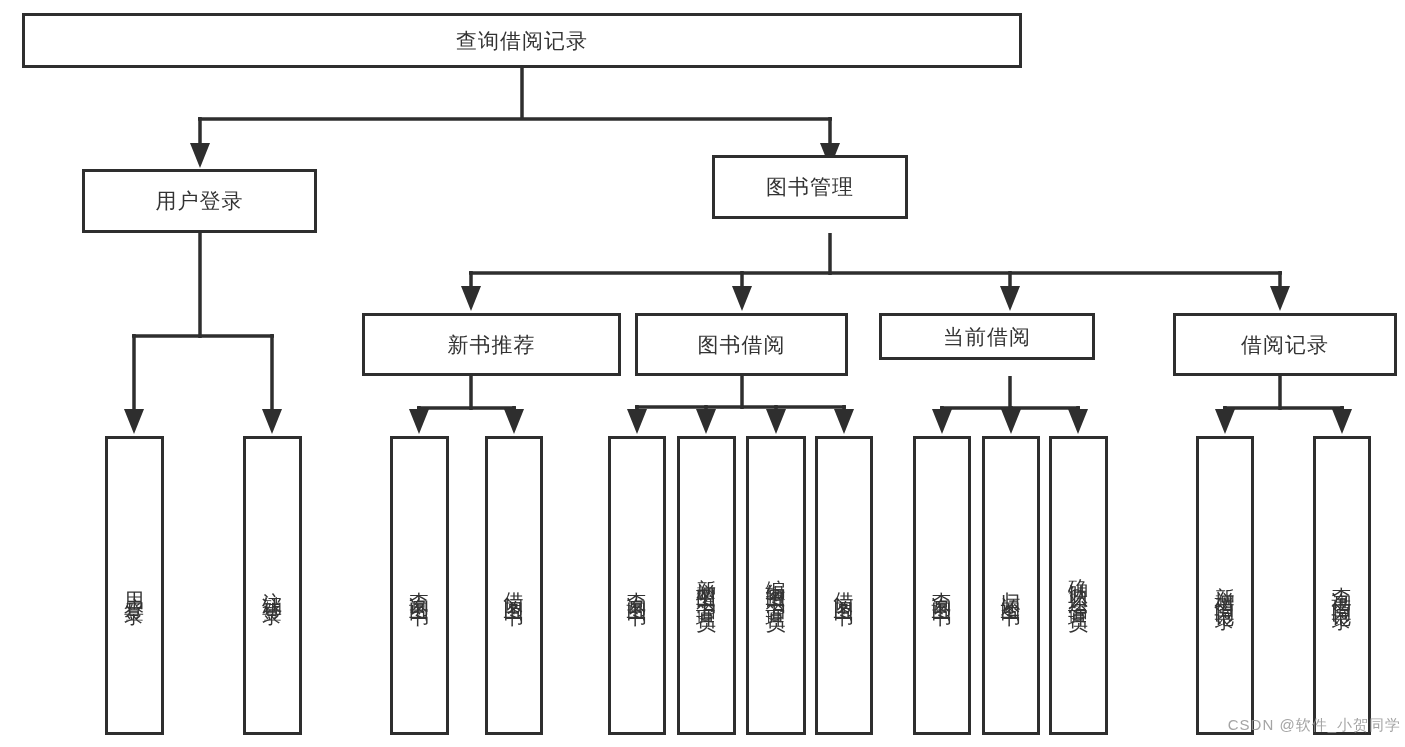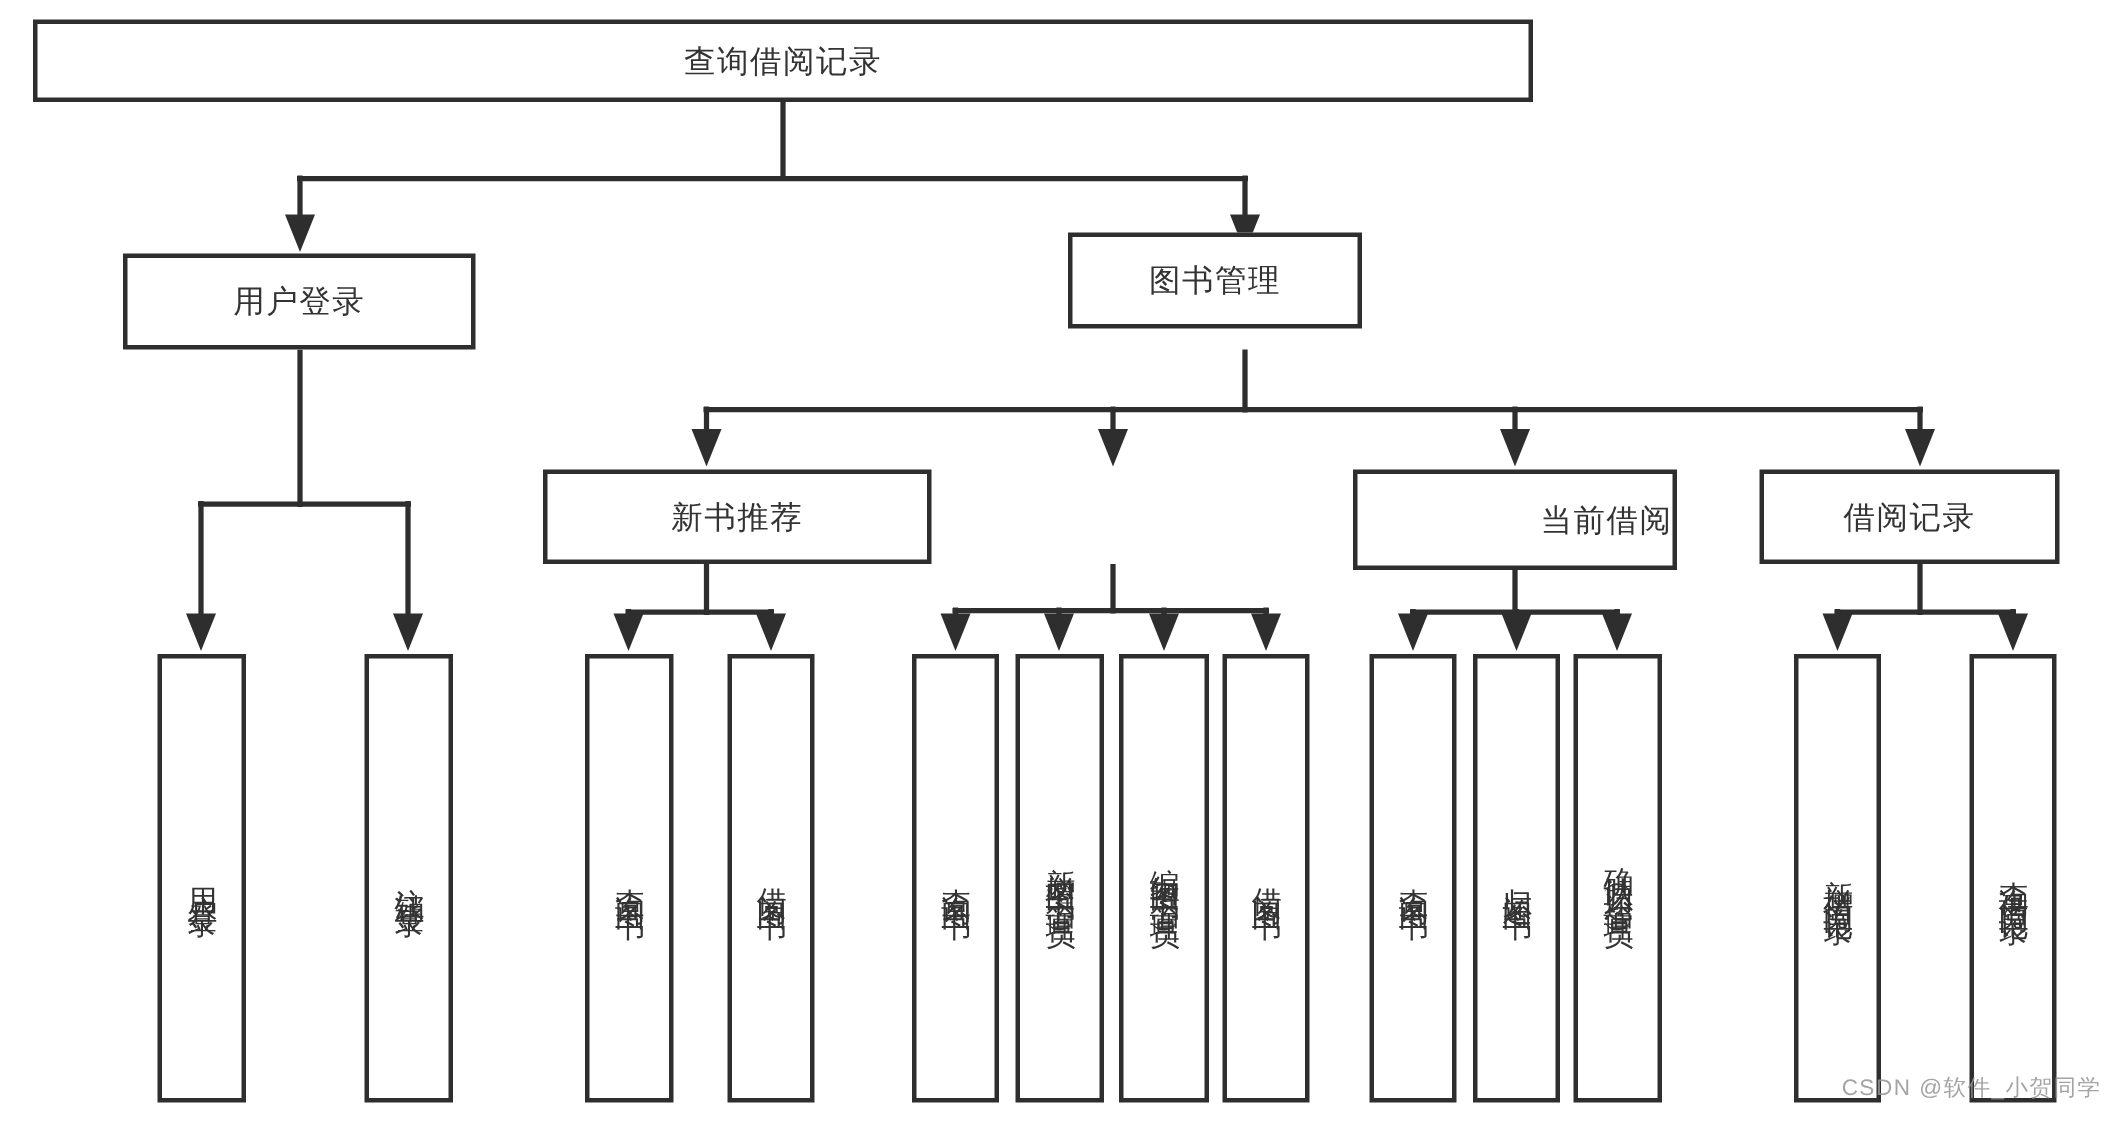"图书借阅" div.box { html: none -> <div> <span>图书借阅</span> </div> }
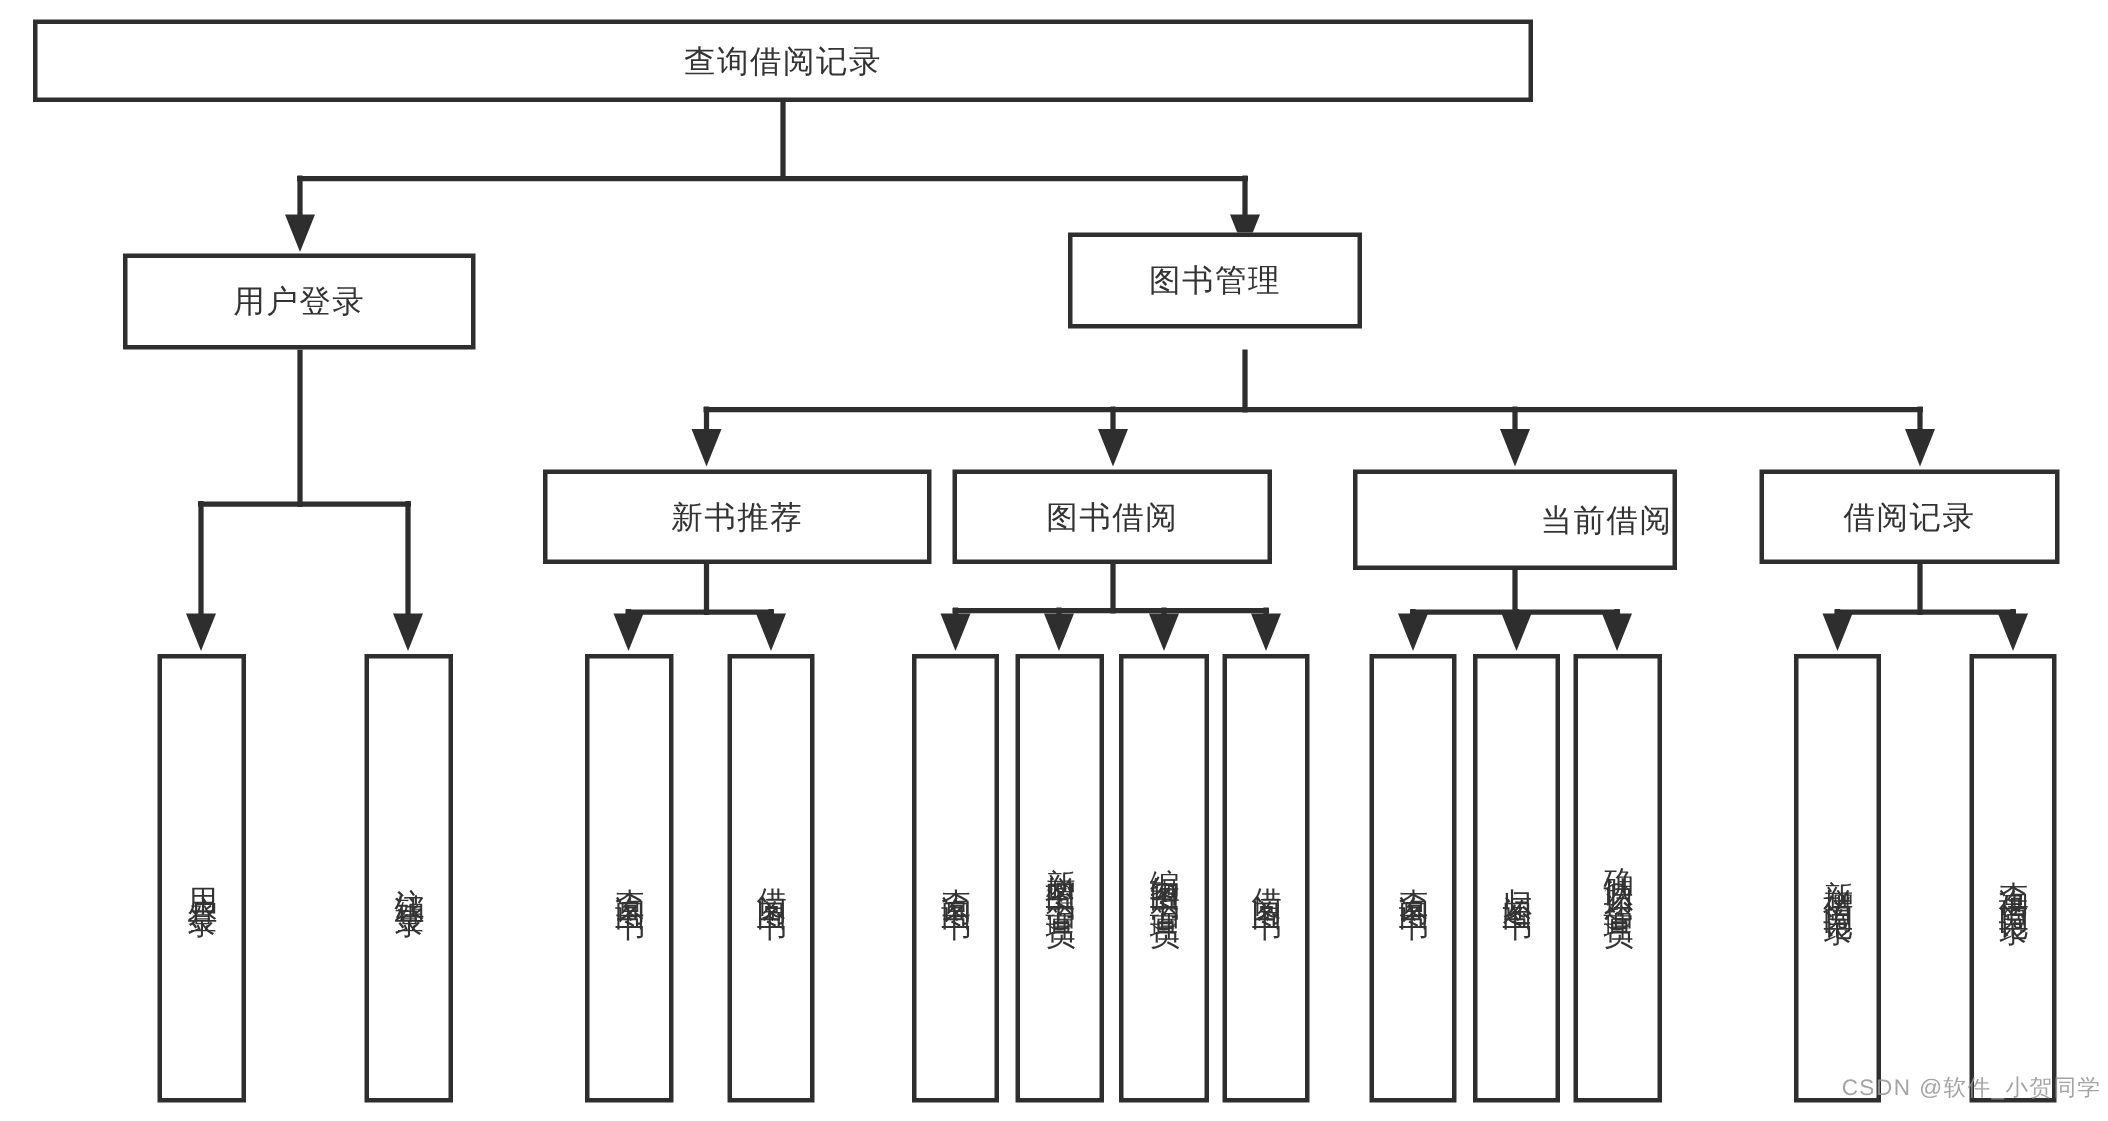"当前借阅" div.box { height: 67px -> 47px; justify-content: flex-end -> none; left: 902px -> 879px }
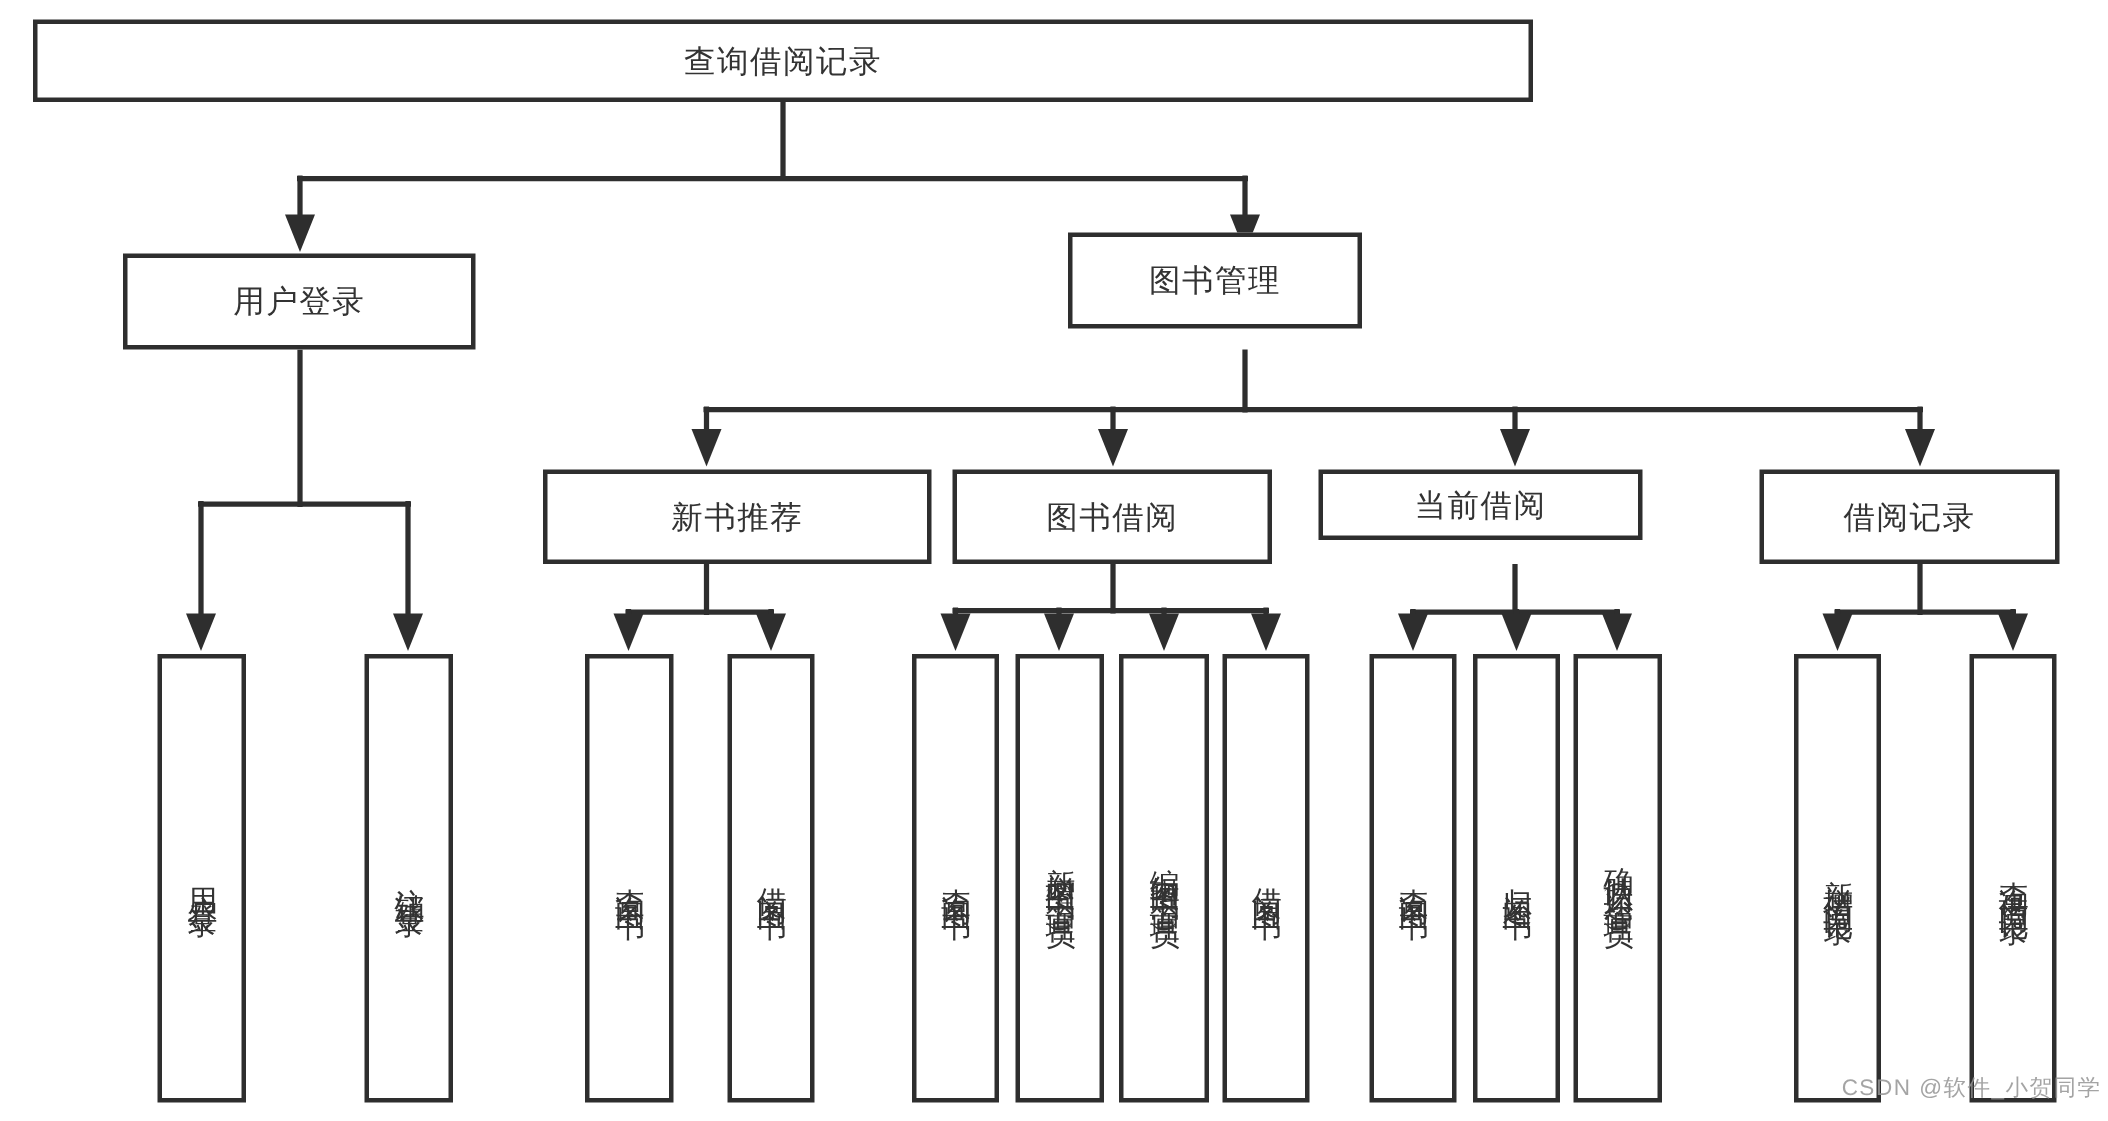"借阅记录" div.box { width: 200px -> 224px }
